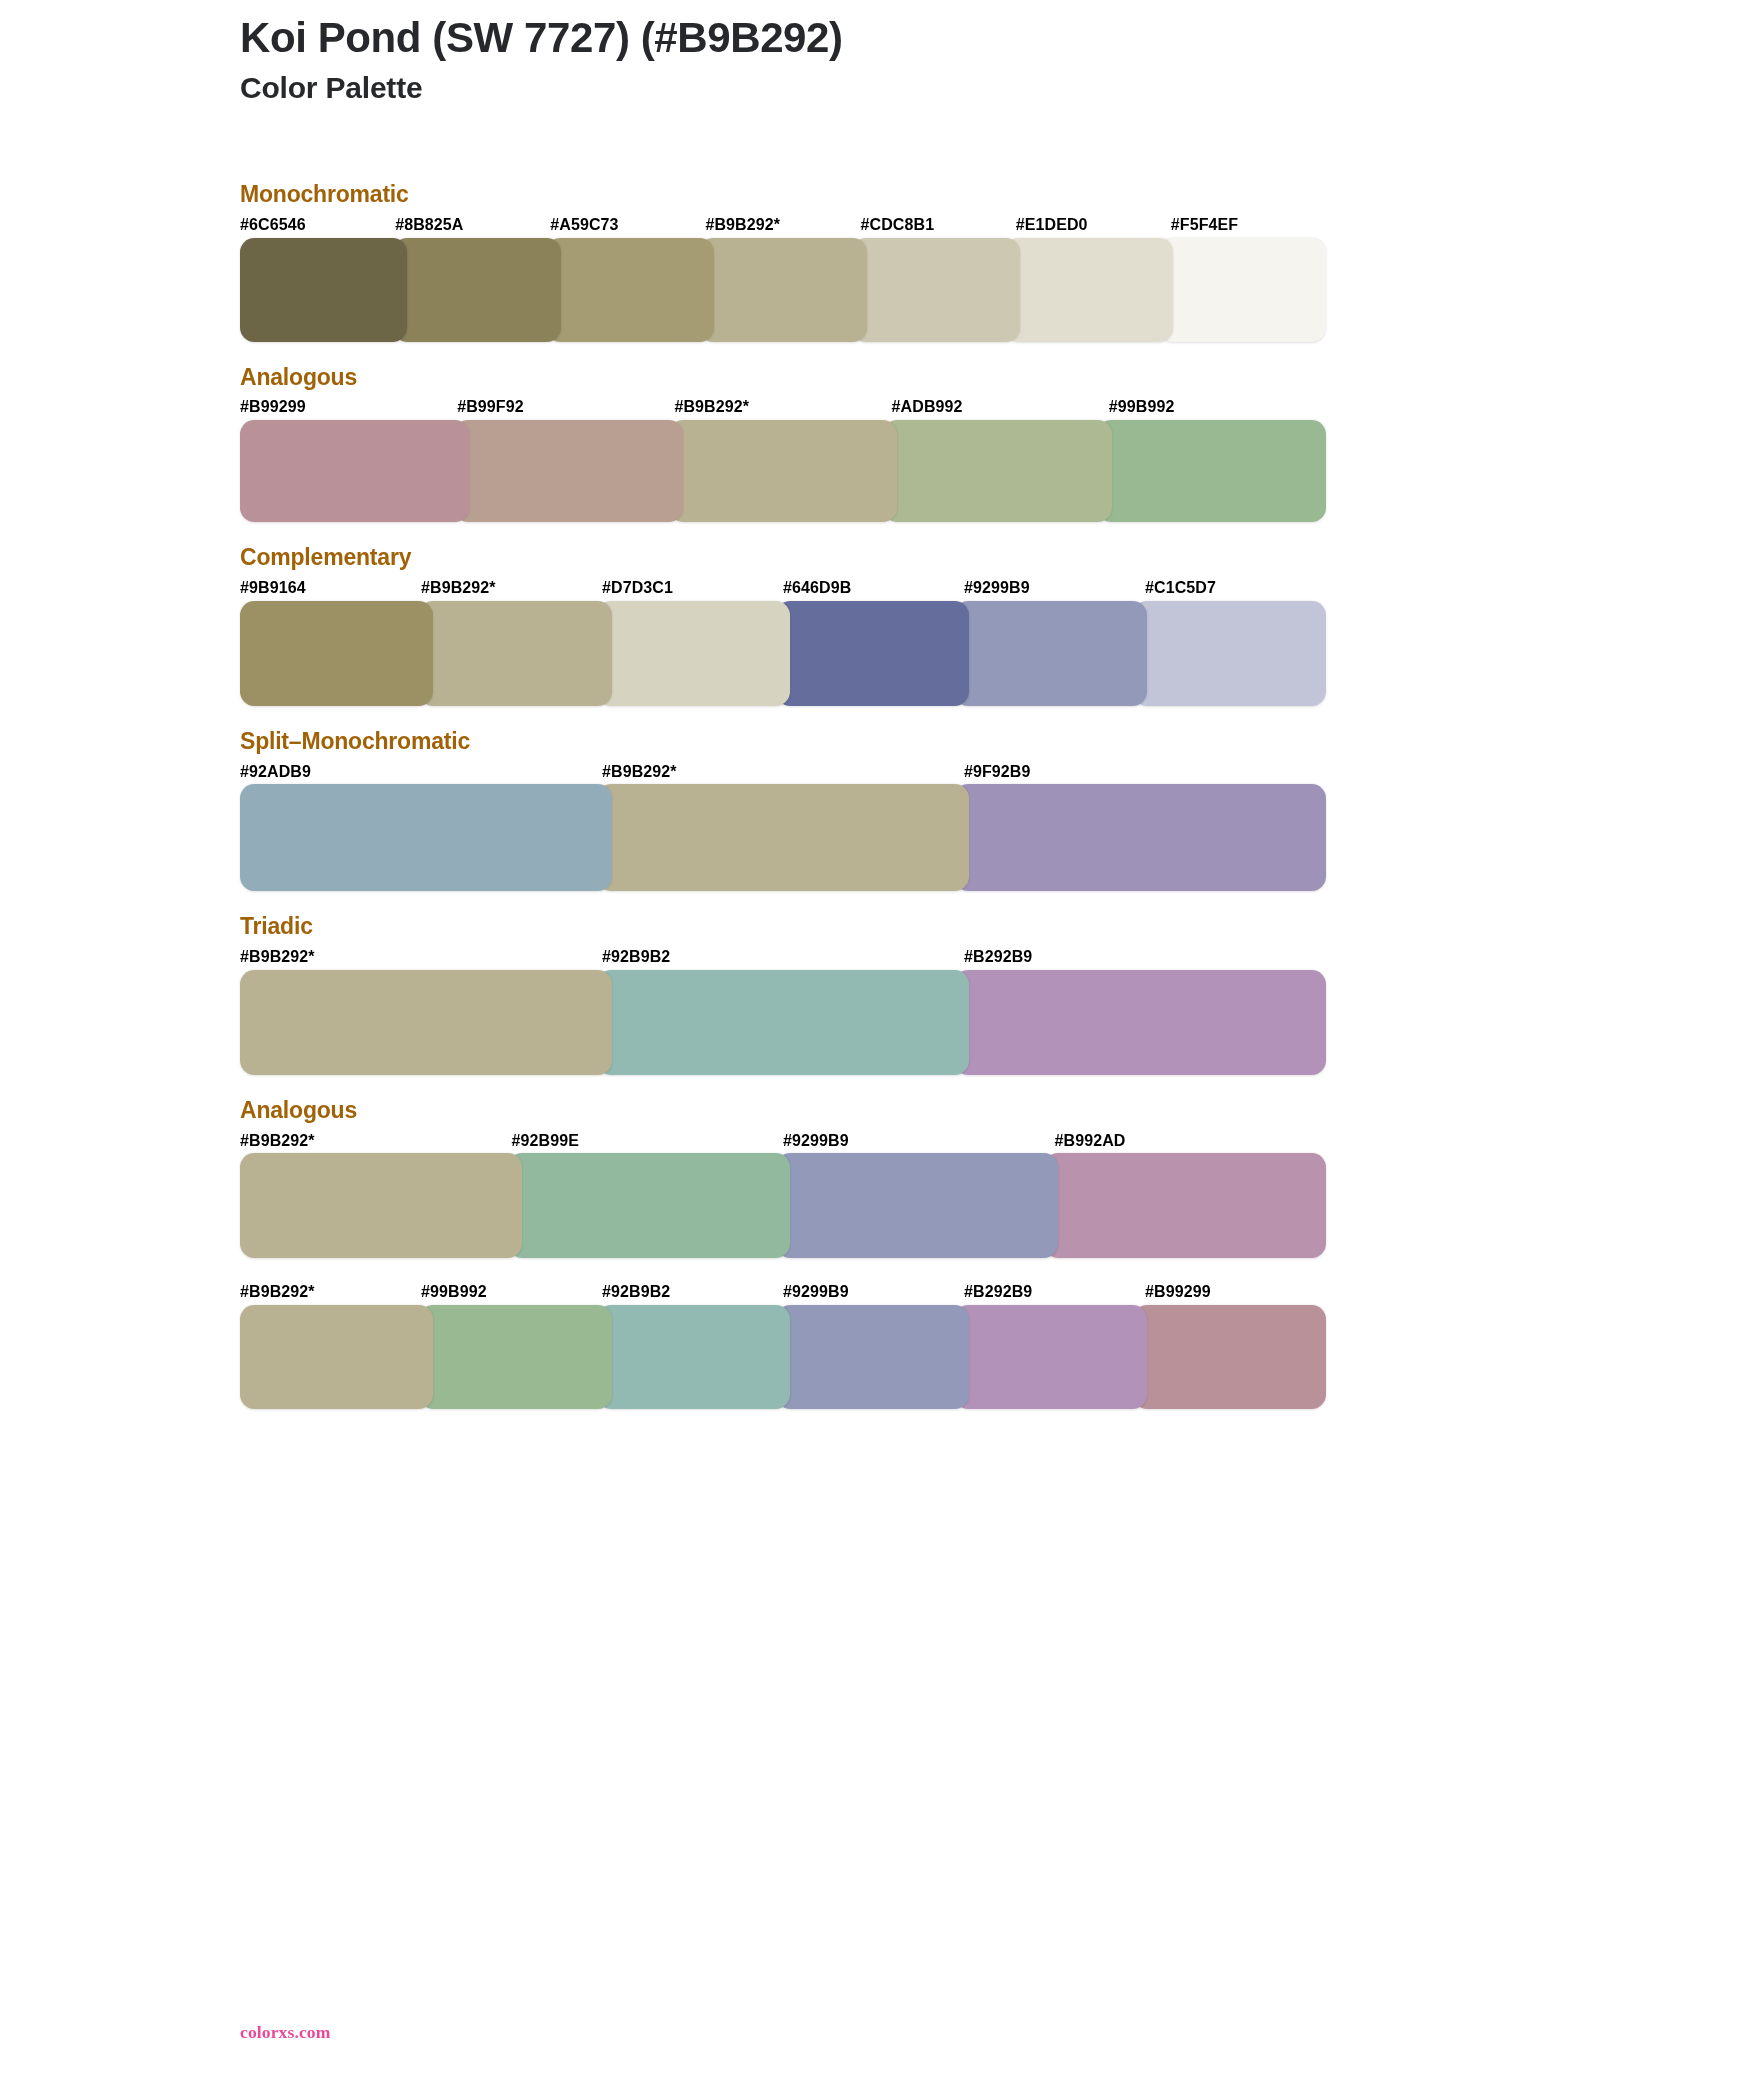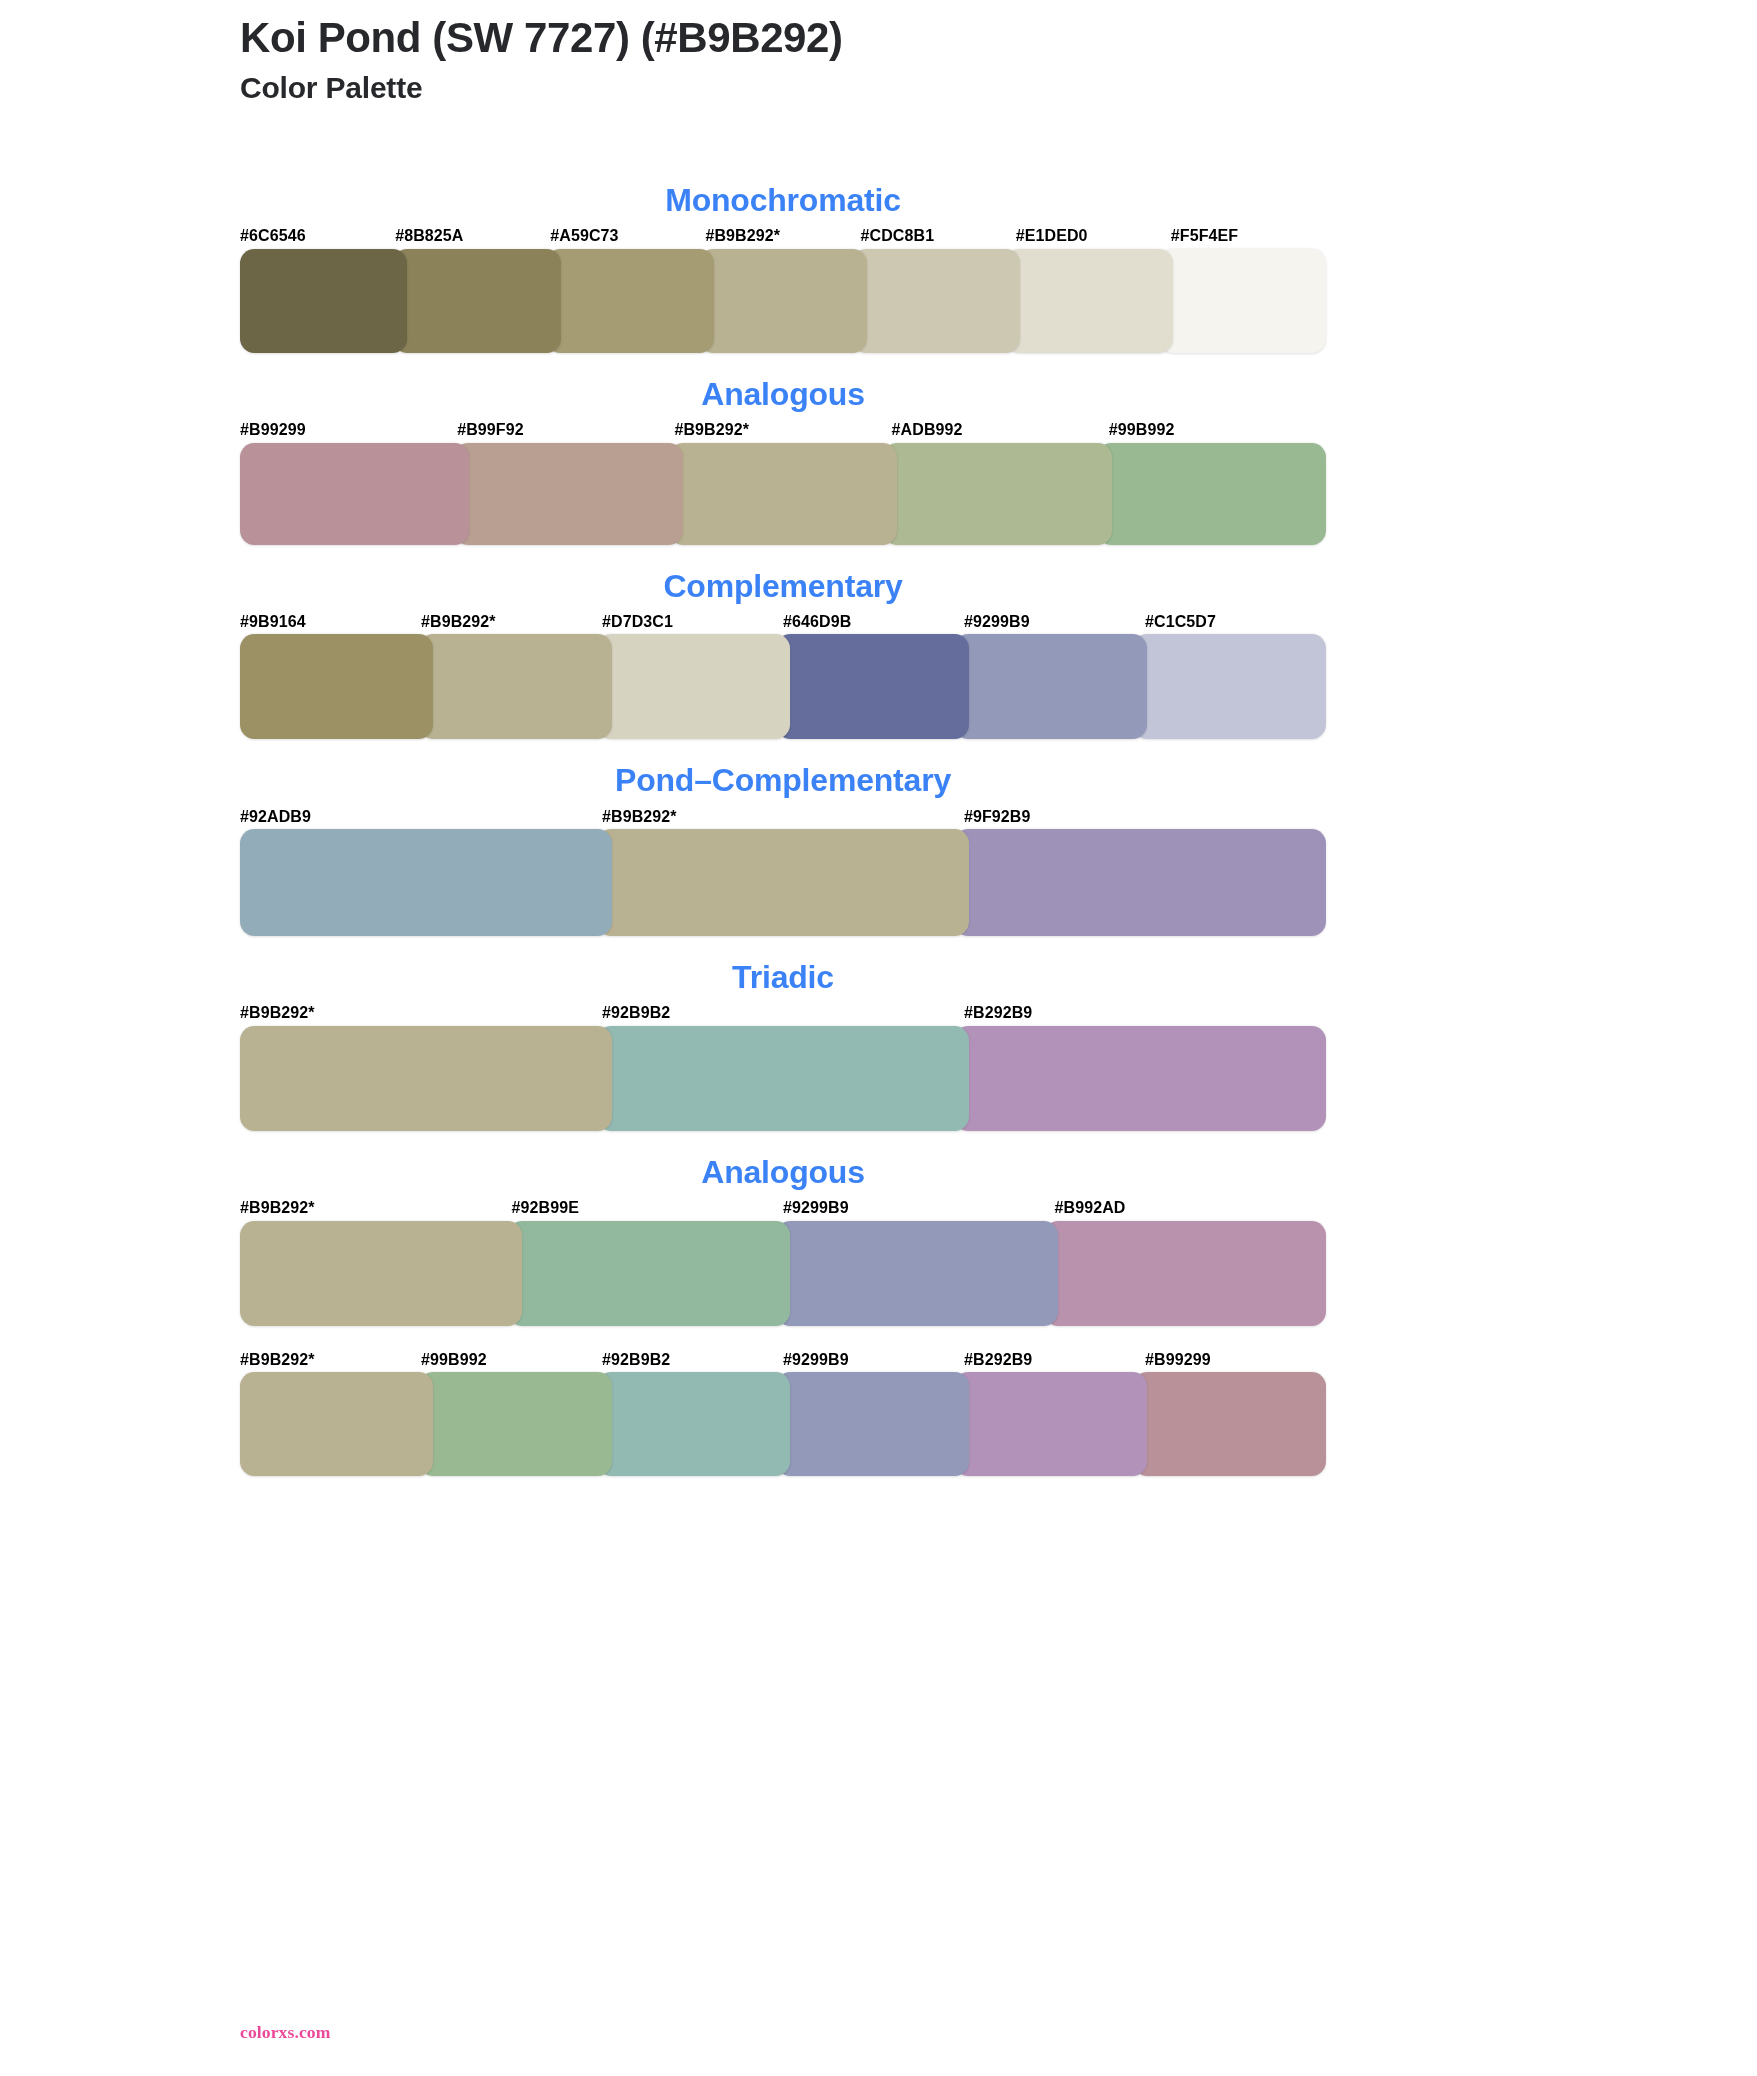"Monochromatic" .section-heading { color: #3b82f6 -> #a16207; font-size: 32px -> 23px; text-align: center -> none }
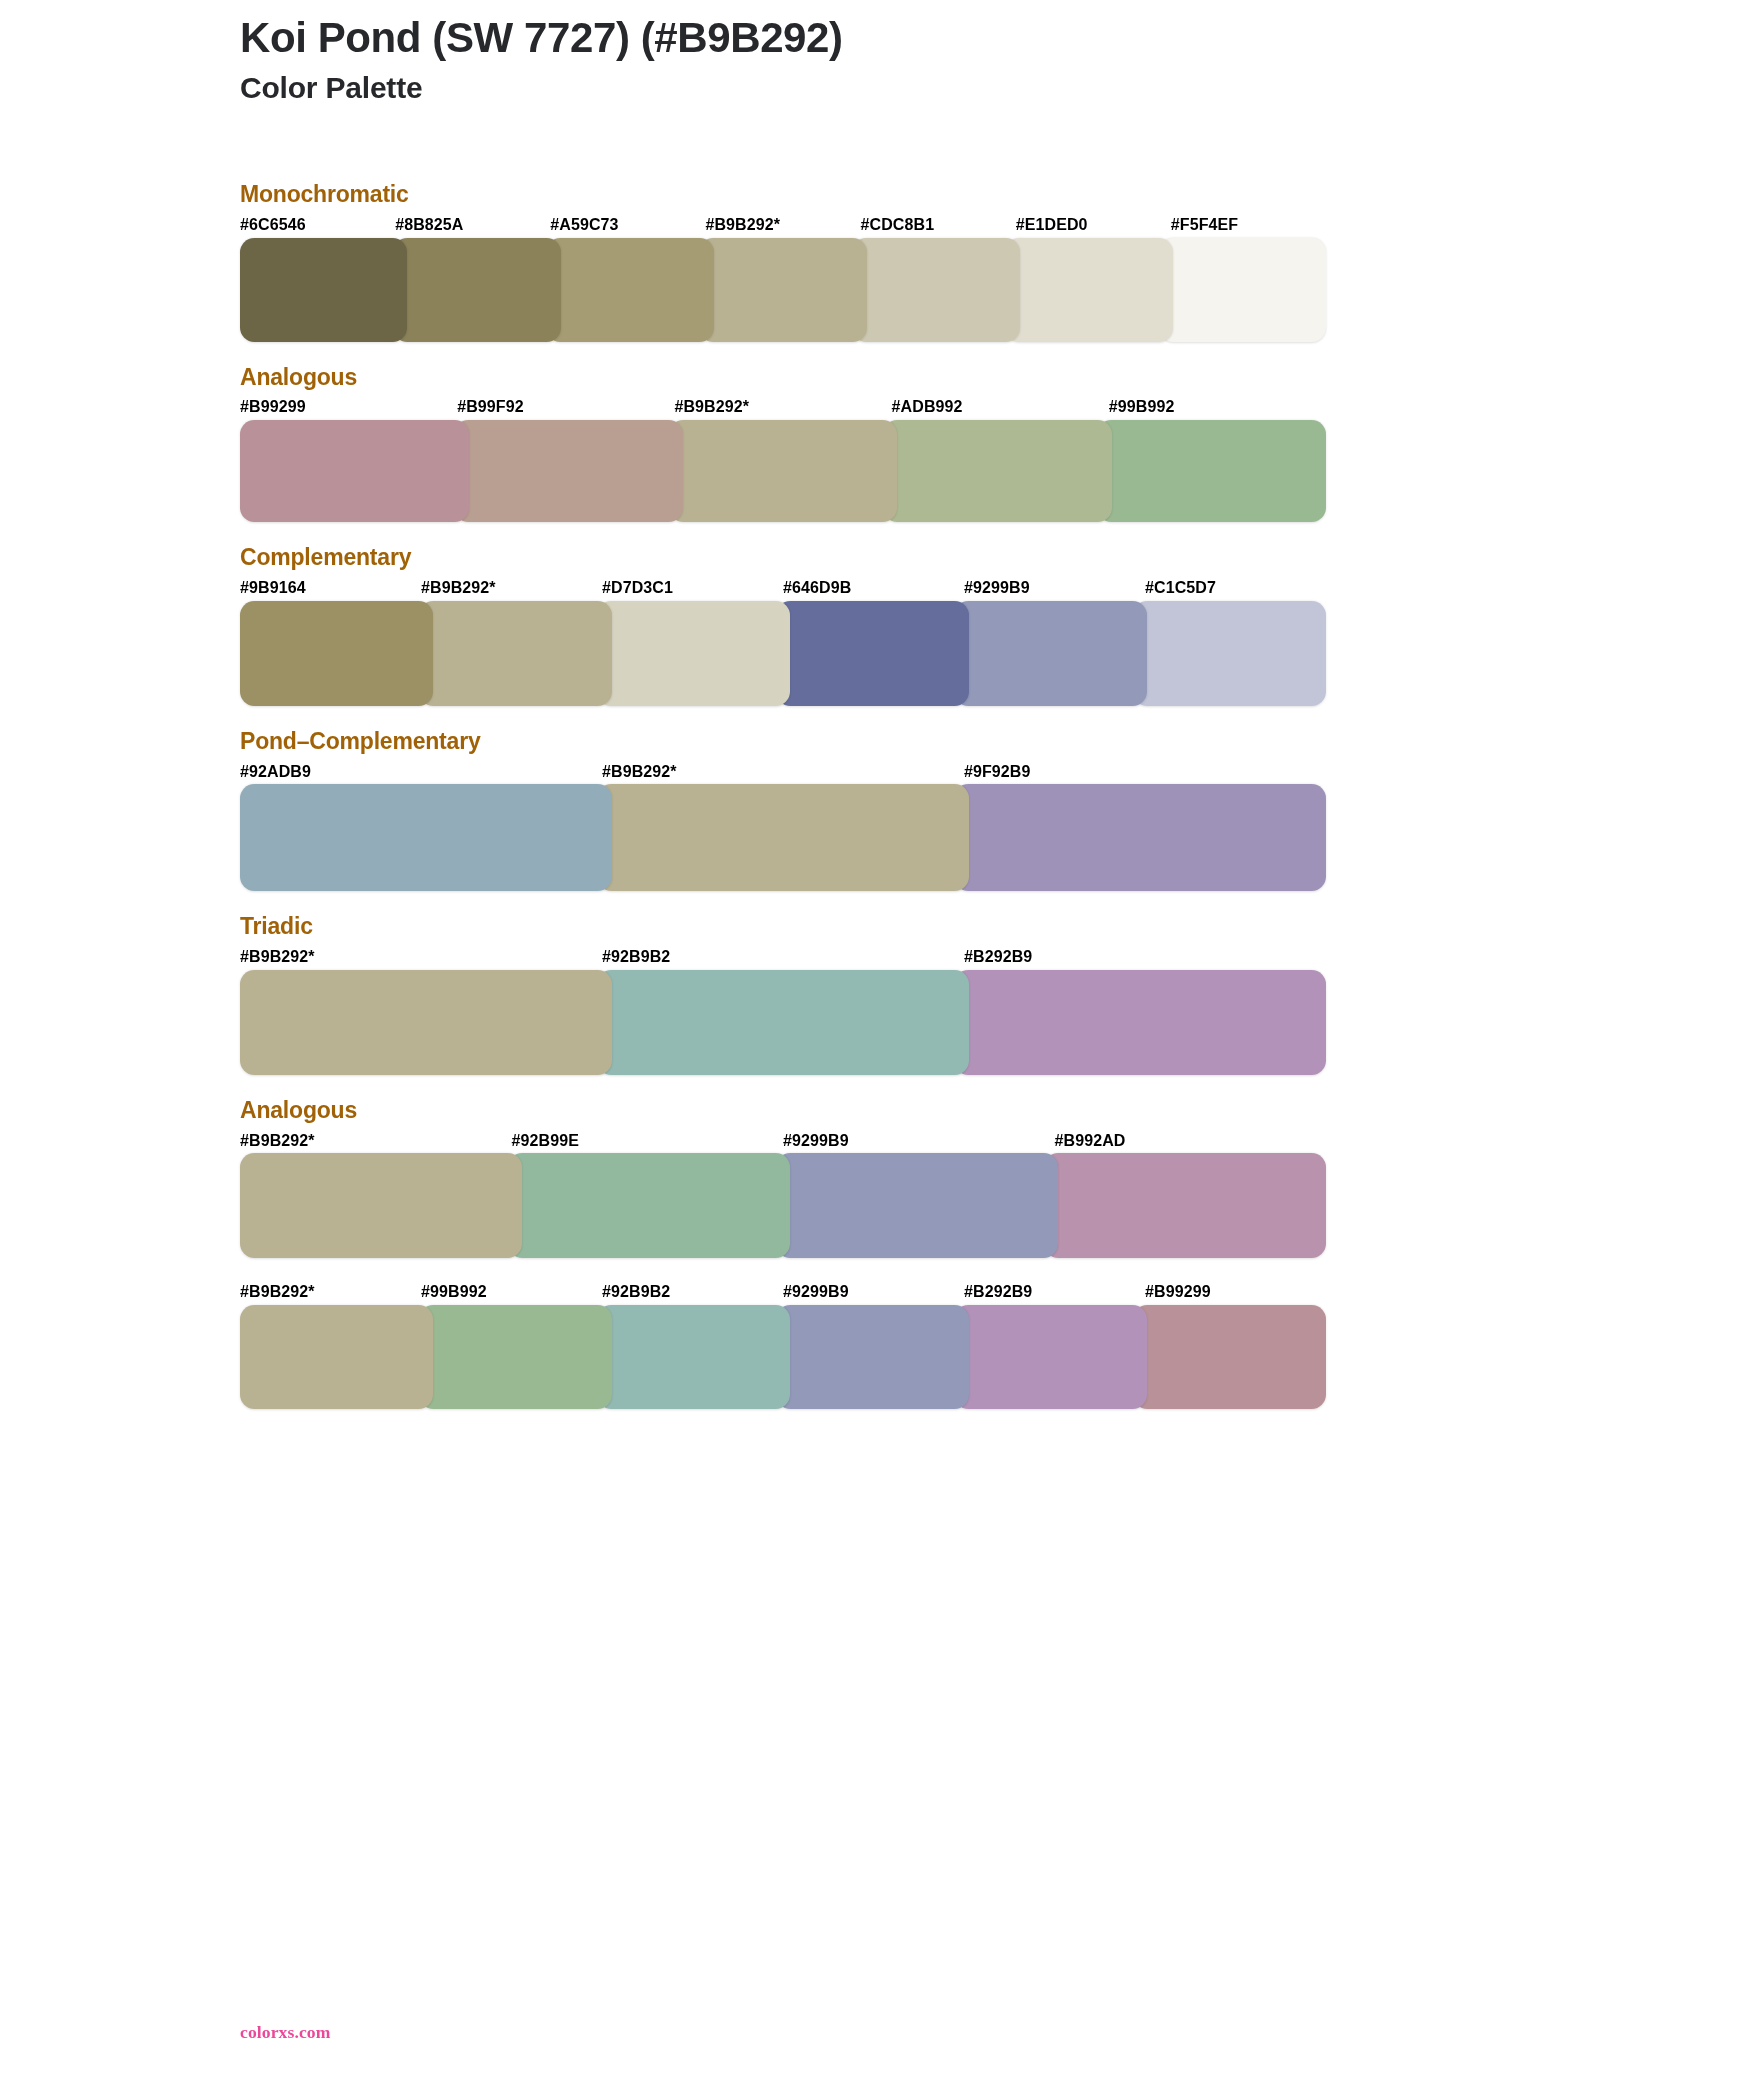"Pond–Complementary" div.section-heading { text: Pond–Complementary -> Split–Monochromatic }
